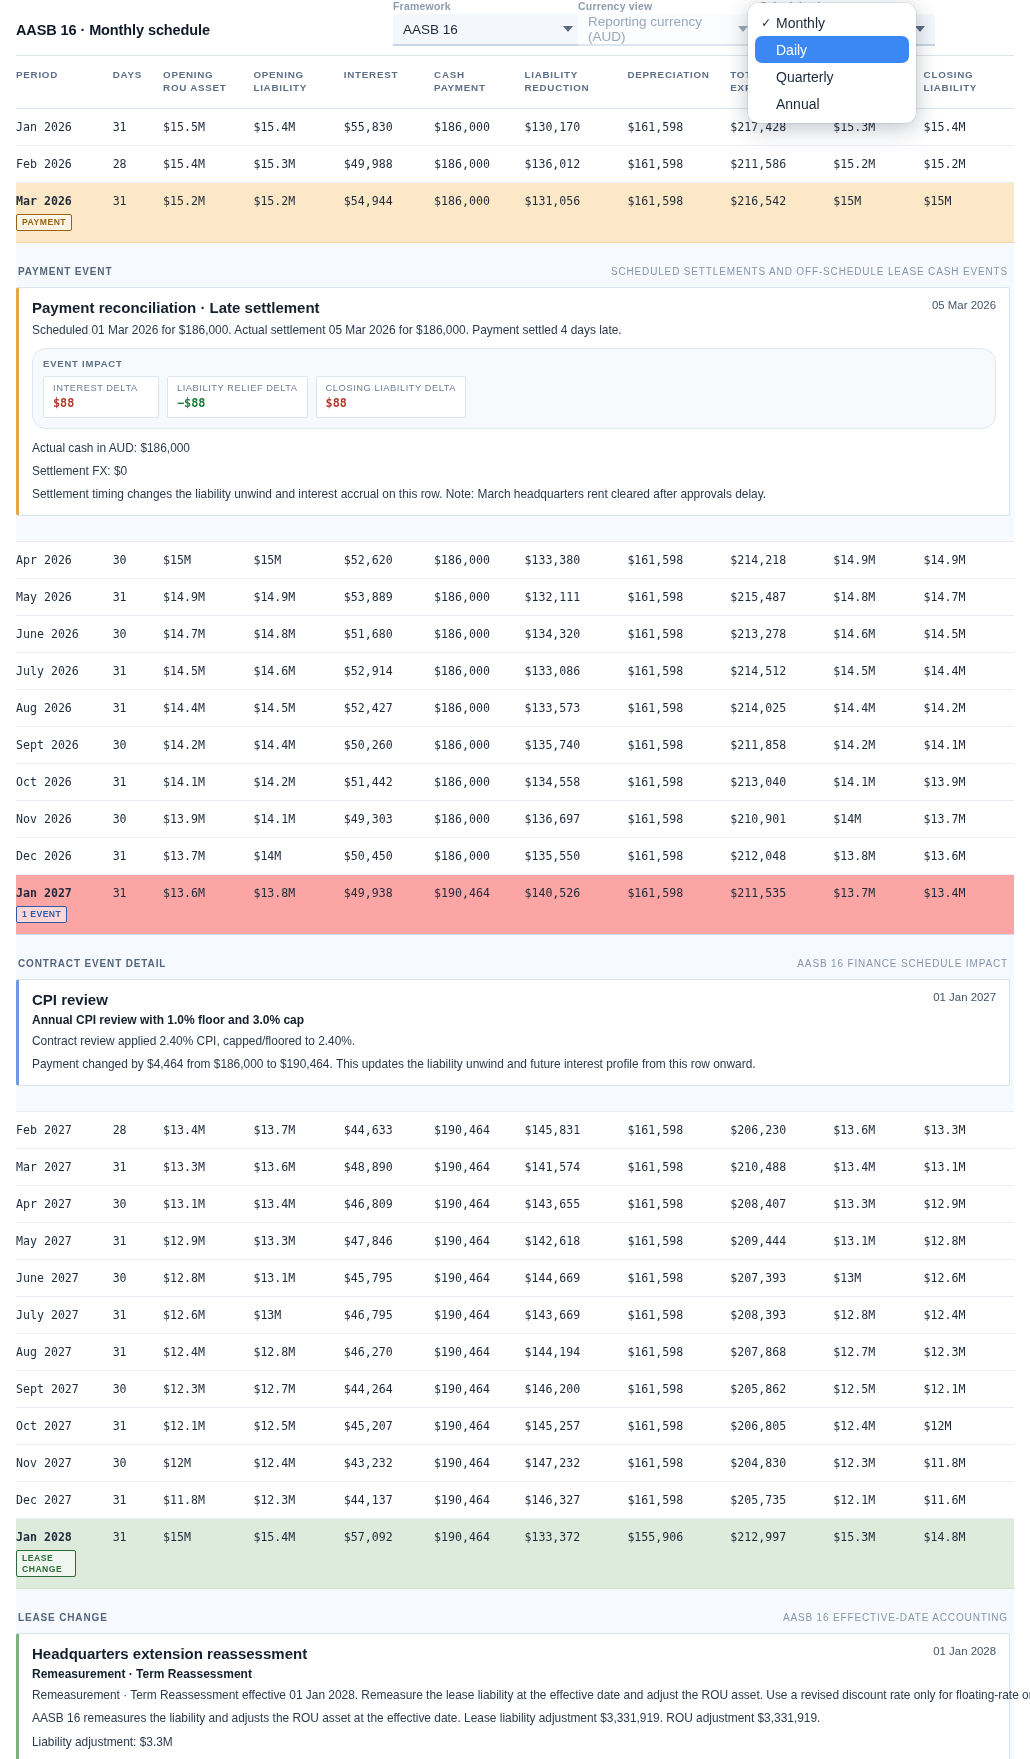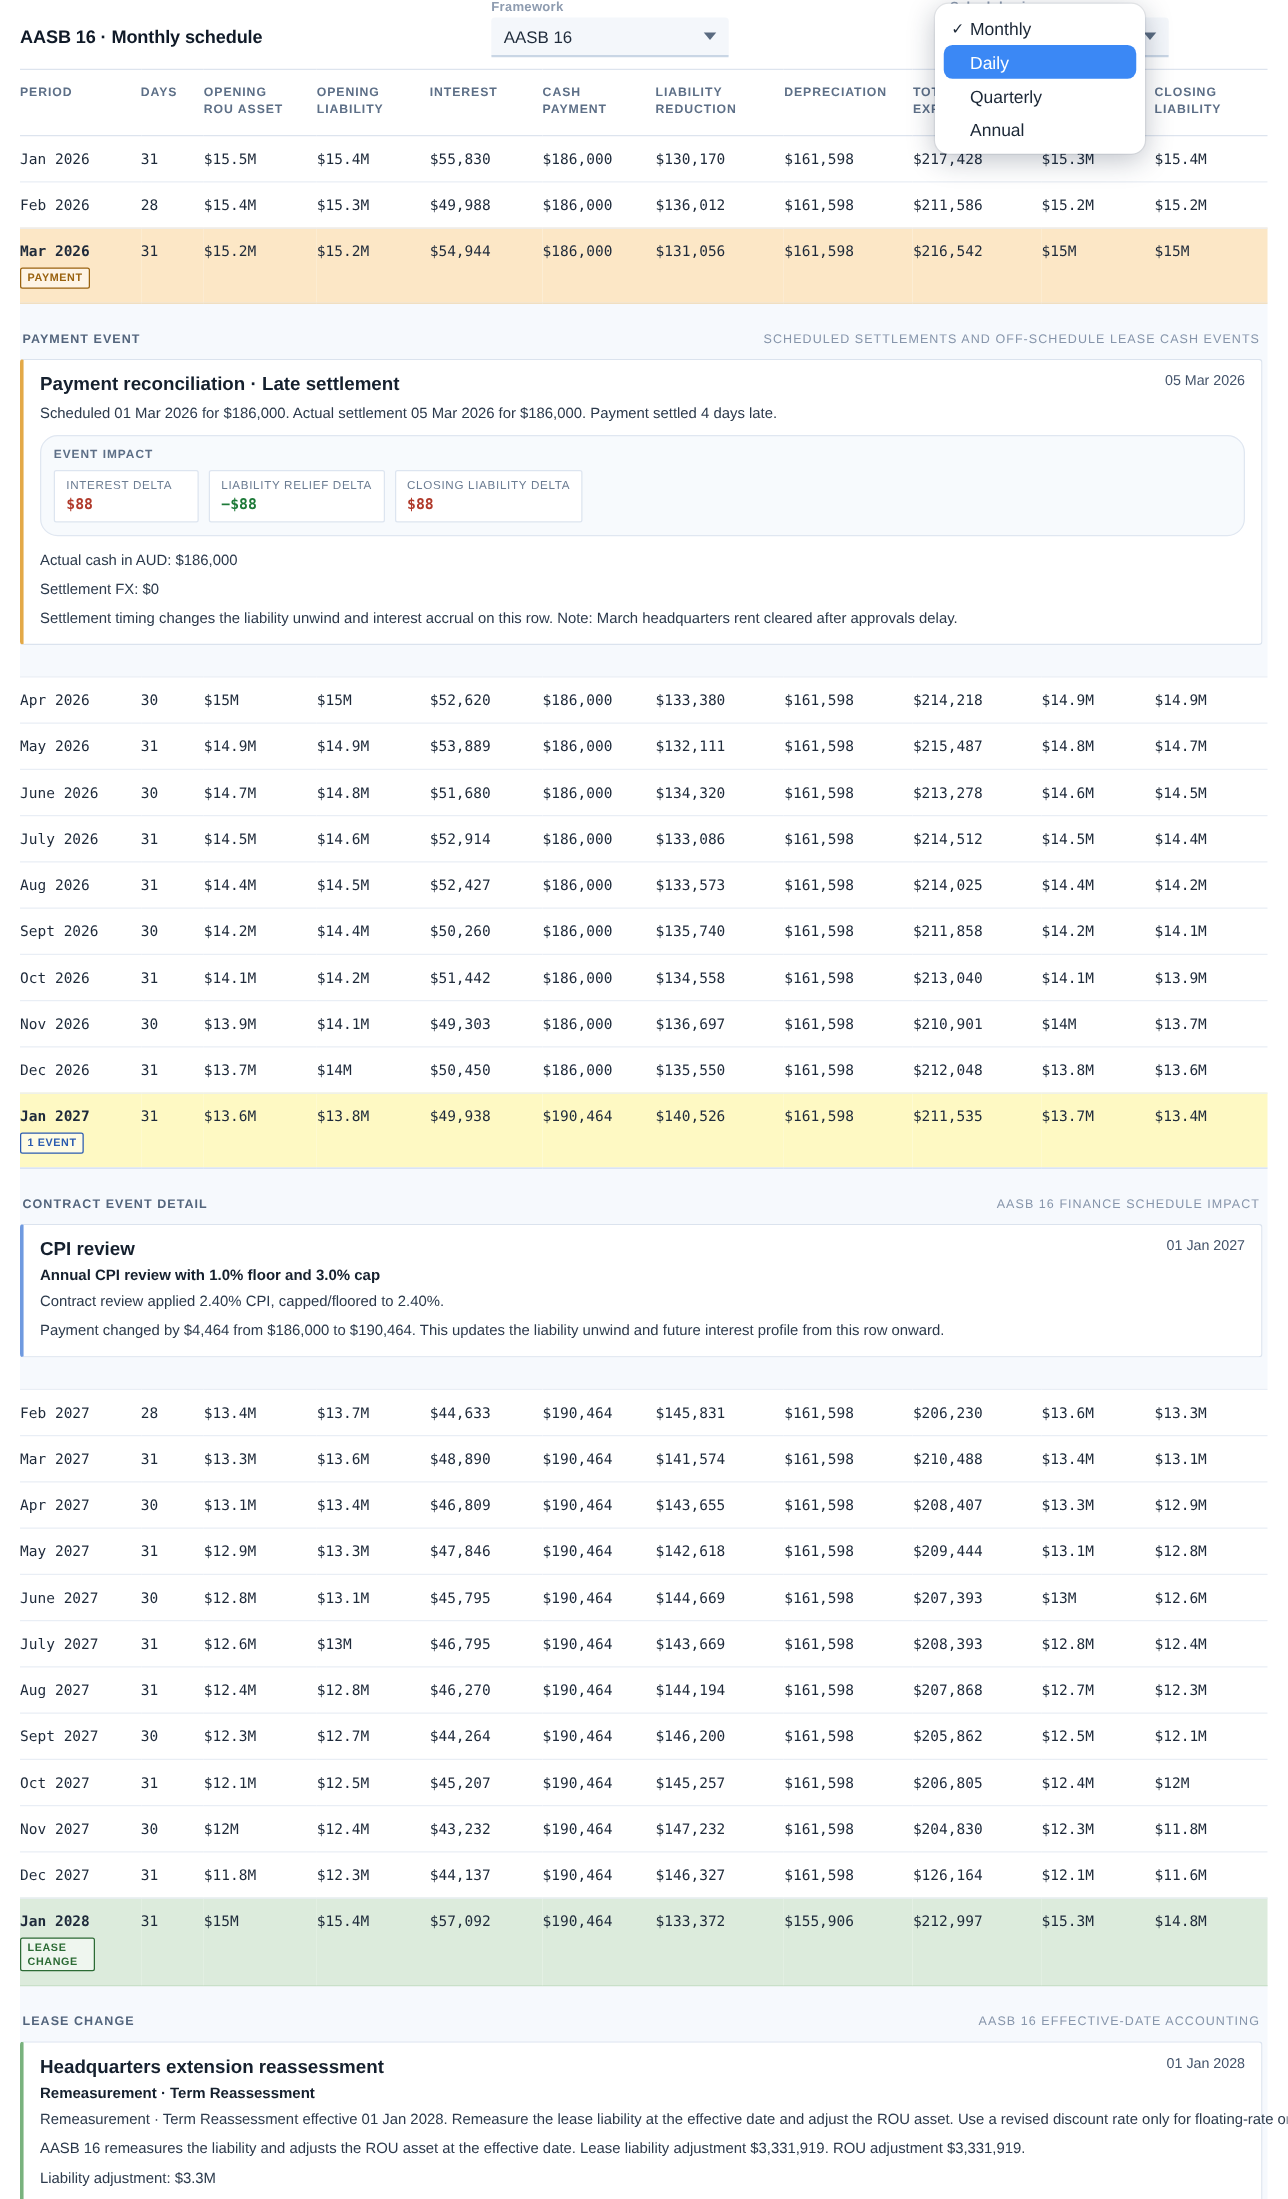"Currency view" div.ctl { html: none -> <div> <div>Currency view</div> <div> <span>Reporting currency (AUD)</span> <span></span> </div> </div> }
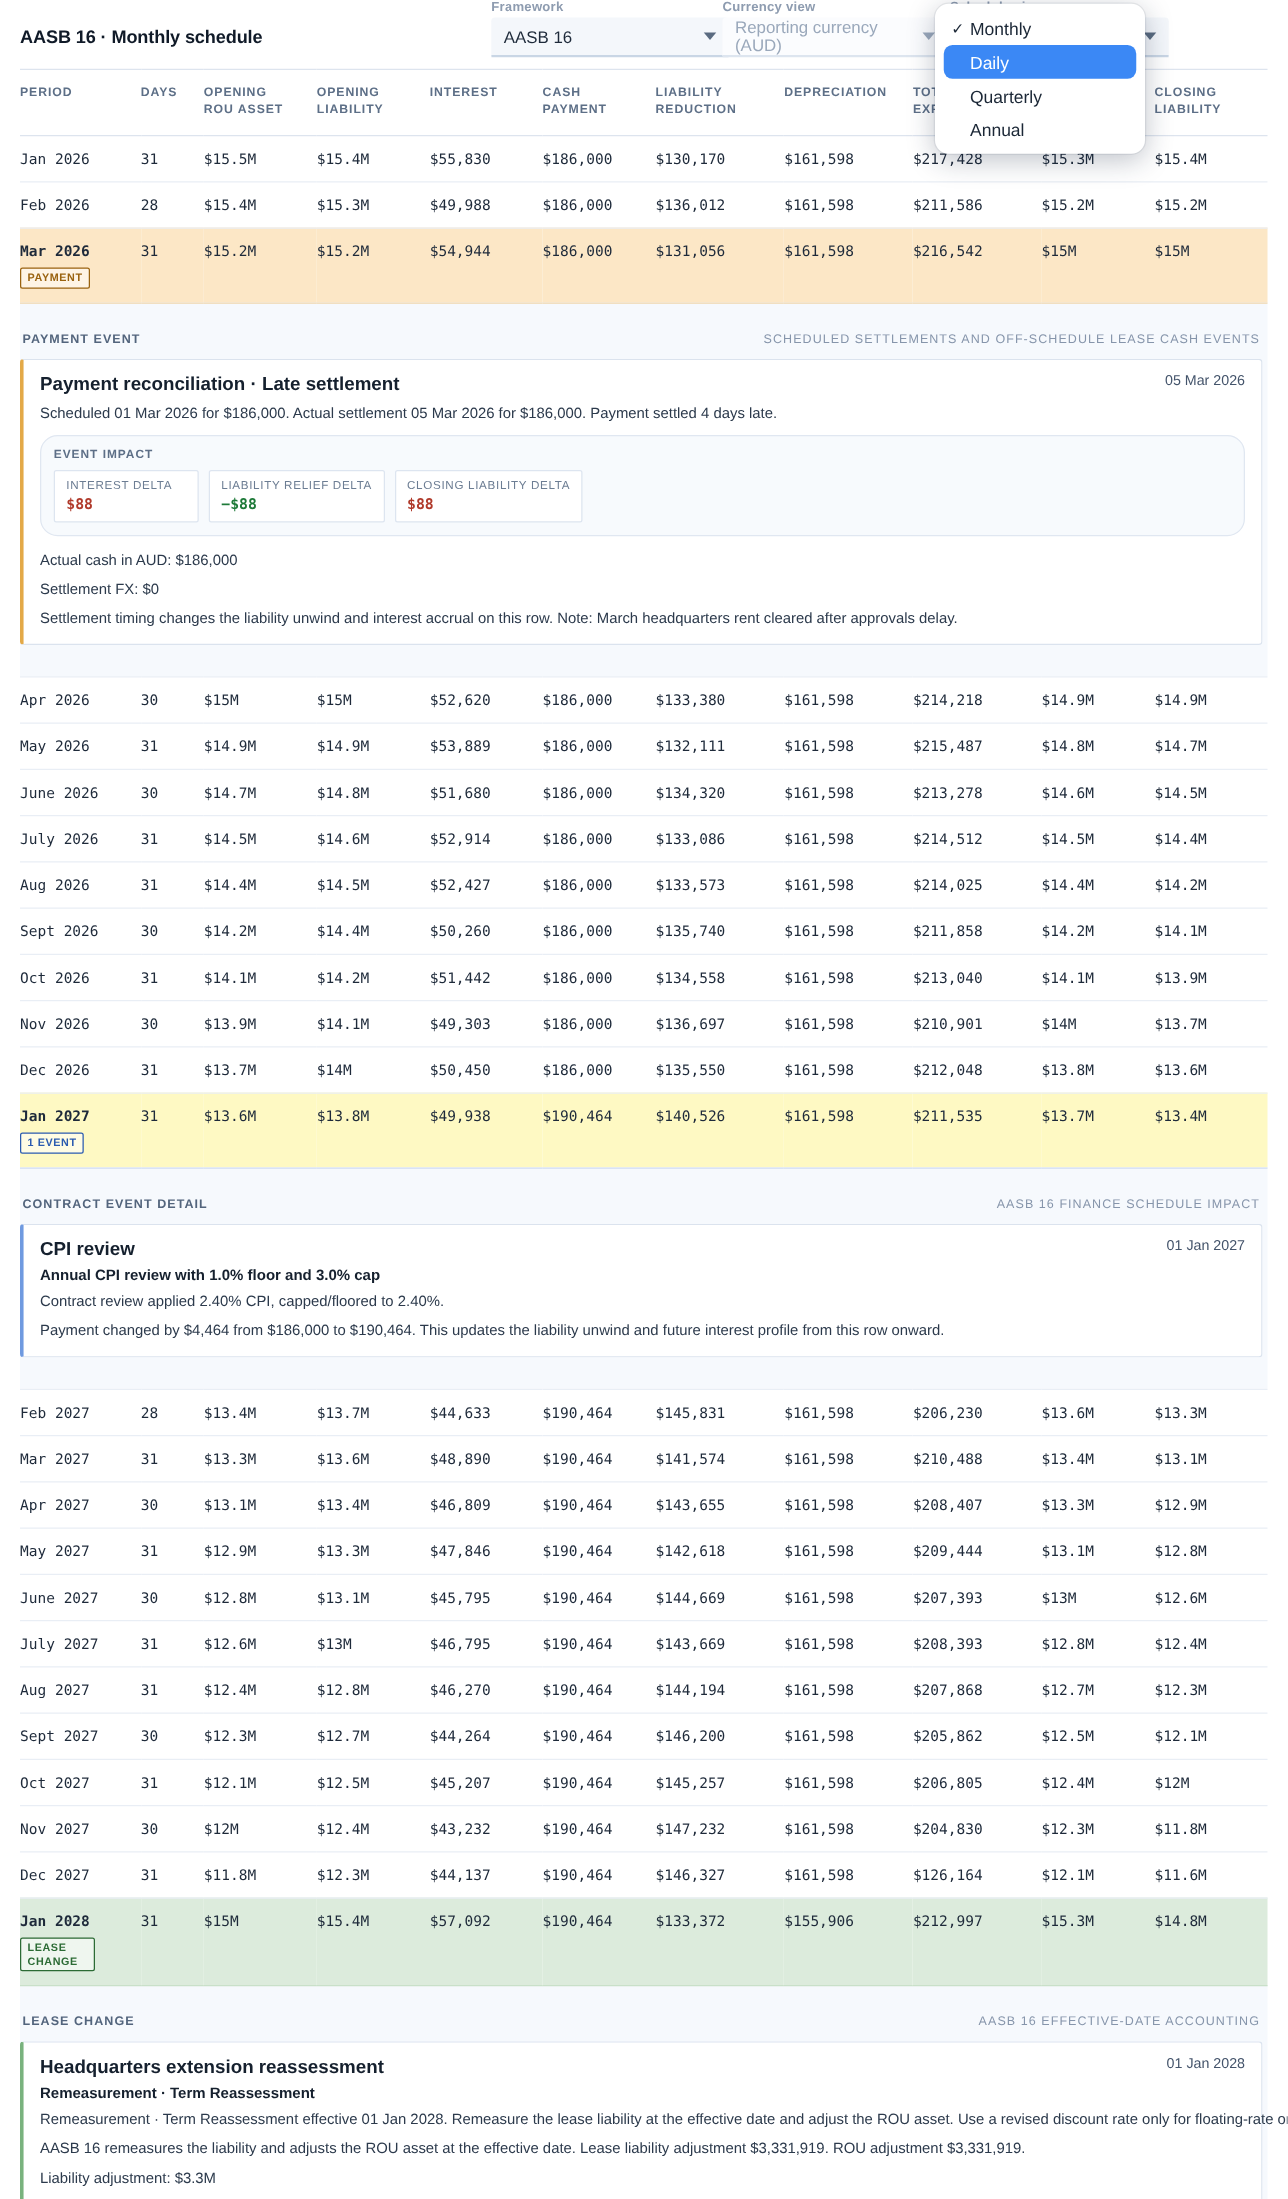"Jan 2027" tr.row-contract td { background: #fef9c3 -> #fca5a5 }
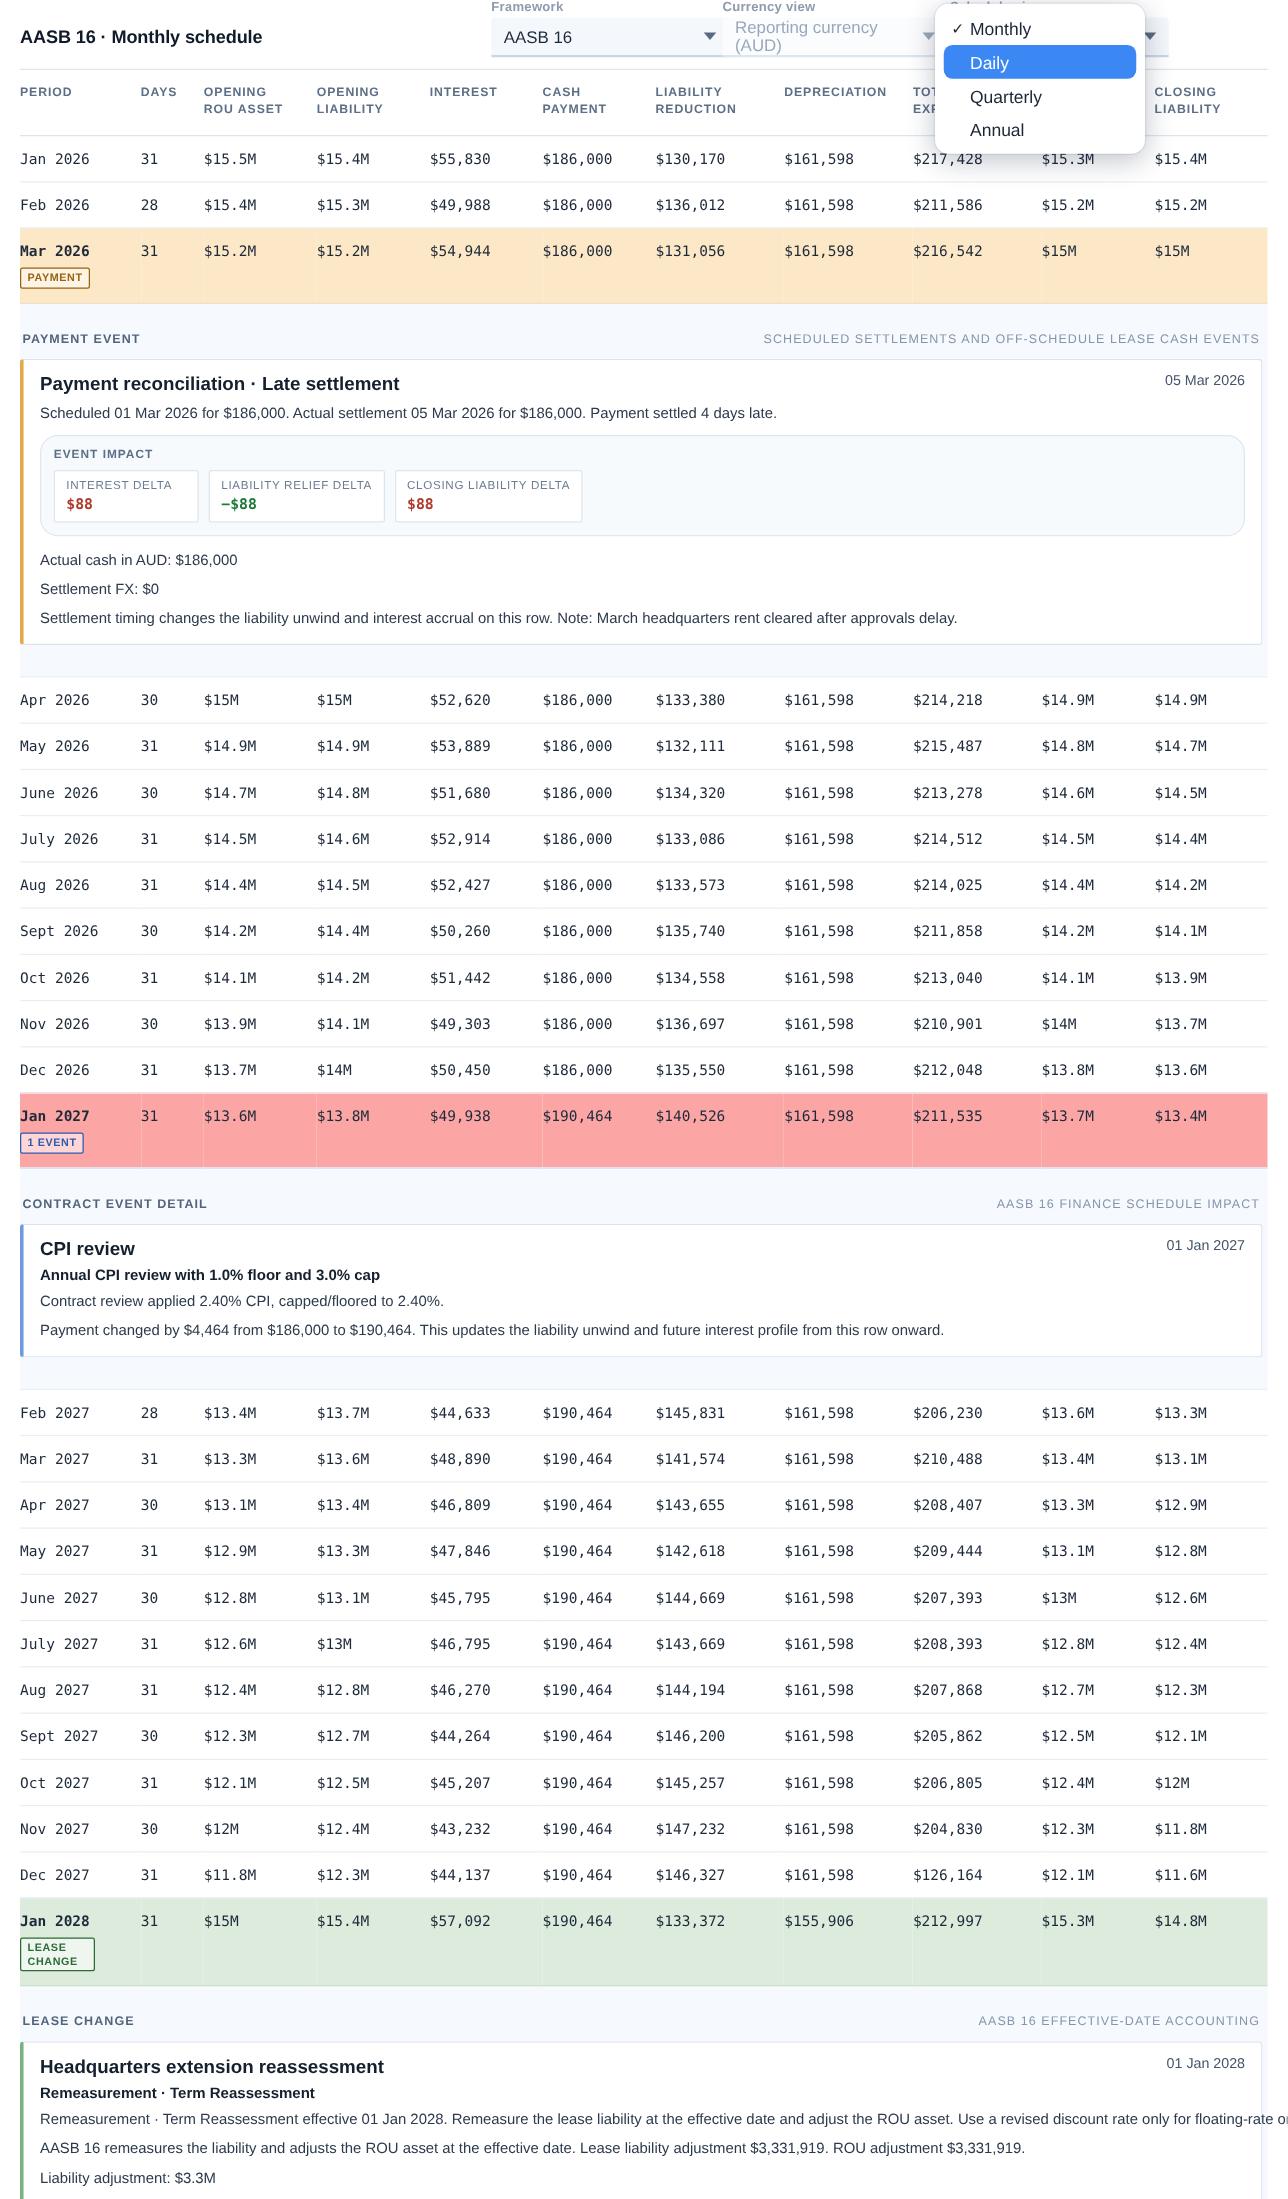"$126,164" td { text: $126,164 -> $205,735 }
